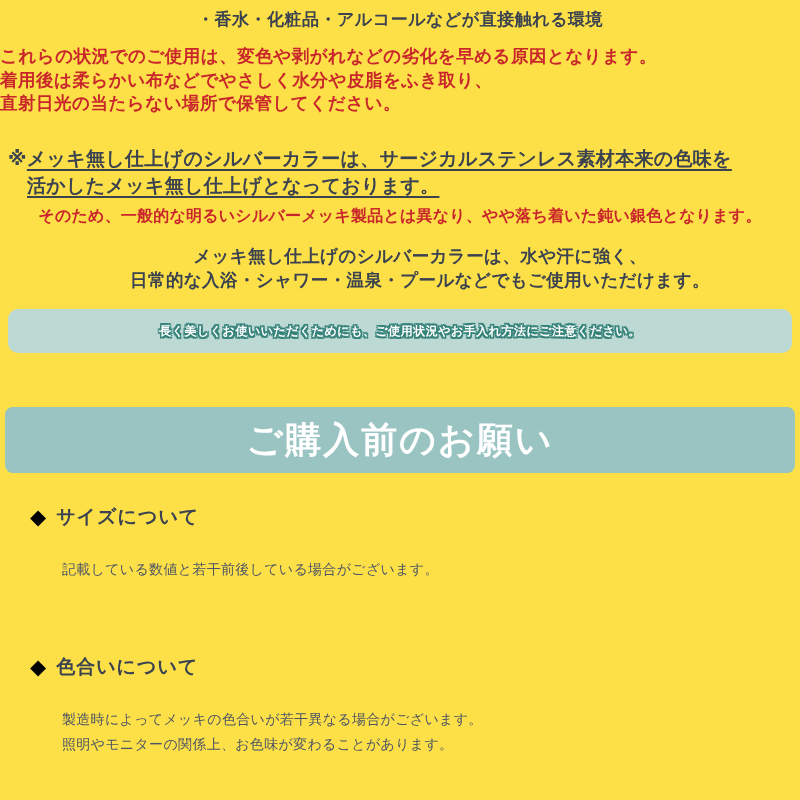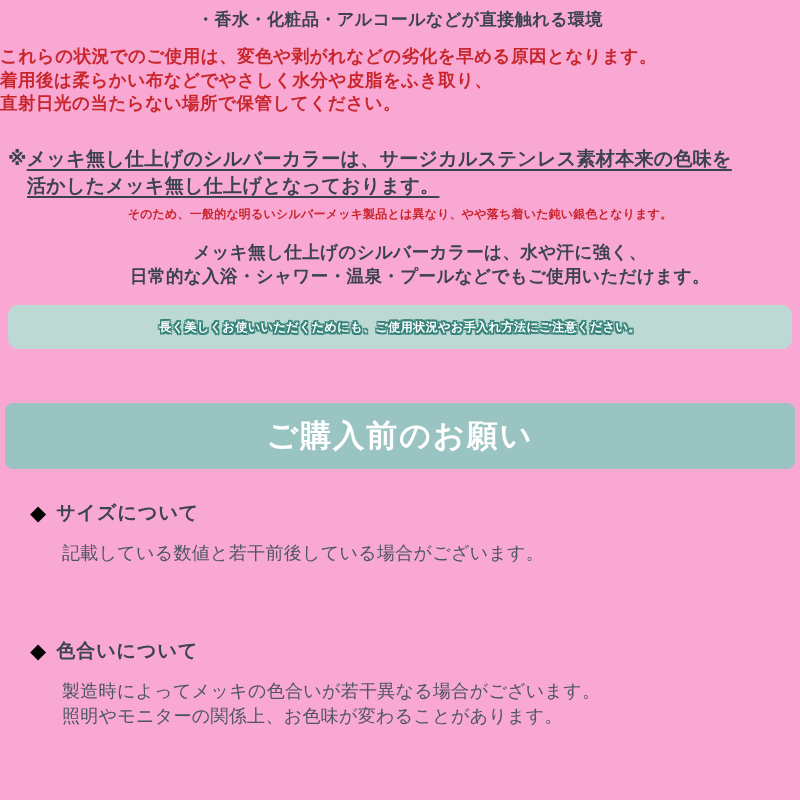"・香水・化粧品・アルコールなどが直接触れる環境" .page { background: #f9a8d4 -> #fde047 }
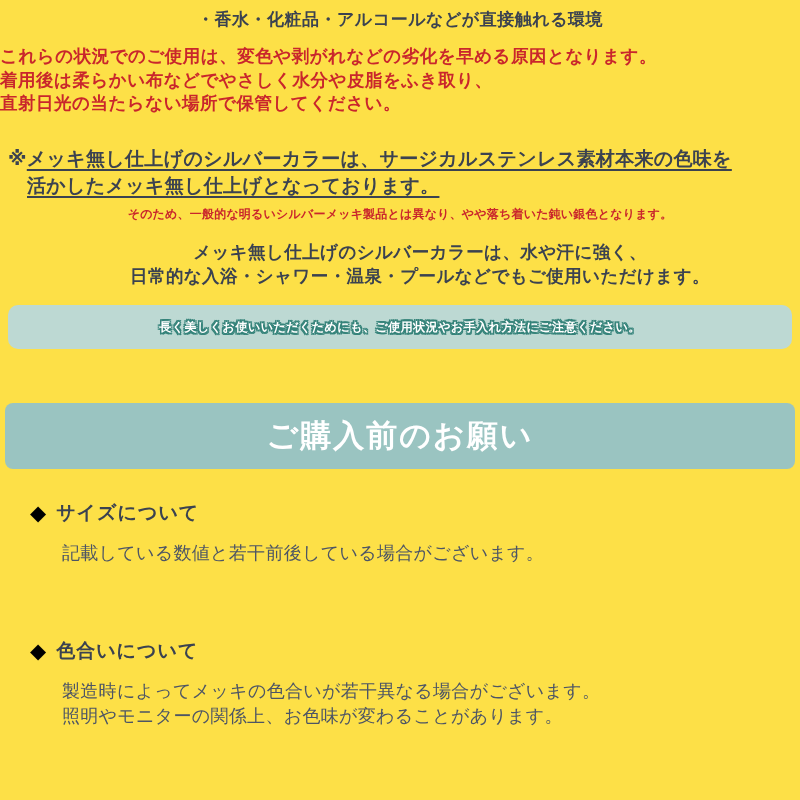"そのため、一般的な明るいシルバーメッキ製品とは異なり、やや落ち着いた鈍い銀色とな" .silver-result { font-size: 12px -> 16px }
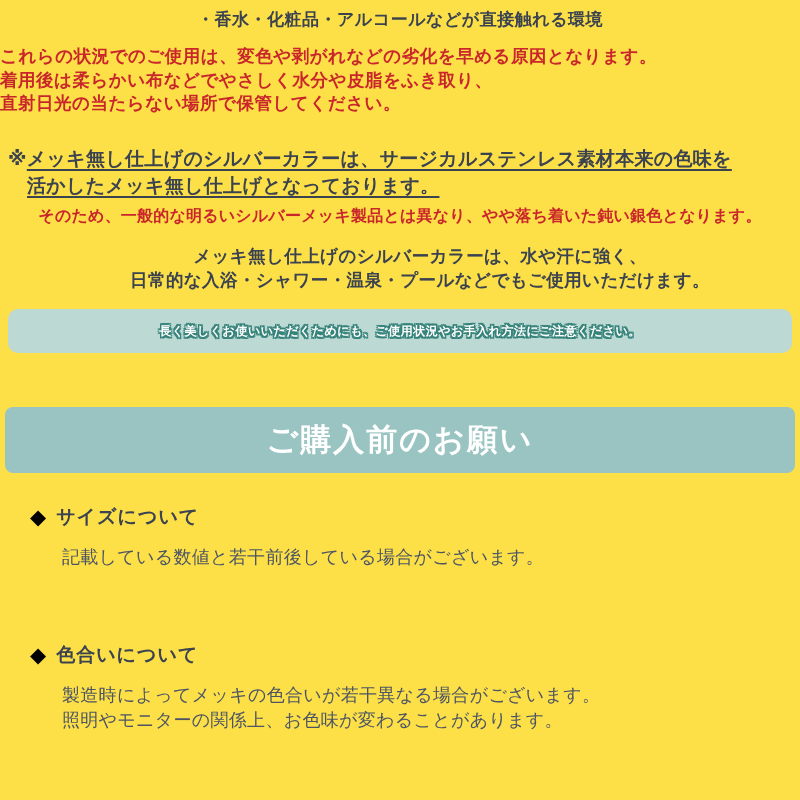"ご購入前のお願い" .section-header { font-size: 31px -> 36px }
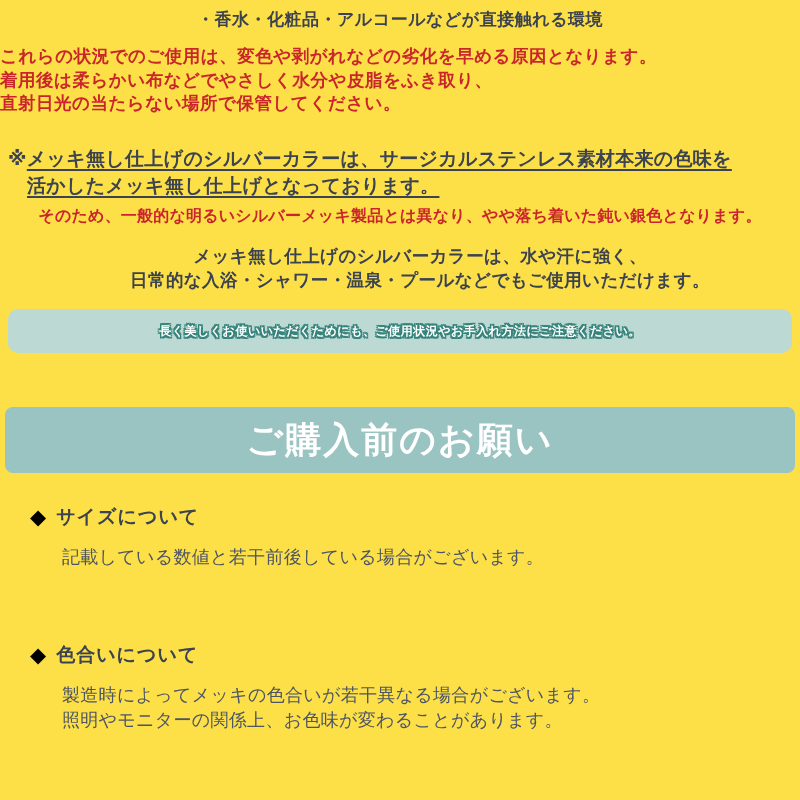"記載している数値と若干前後している場合がございます。" .topic-body { font-size: 18px -> 14px; margin-top: 15px -> 27px }
